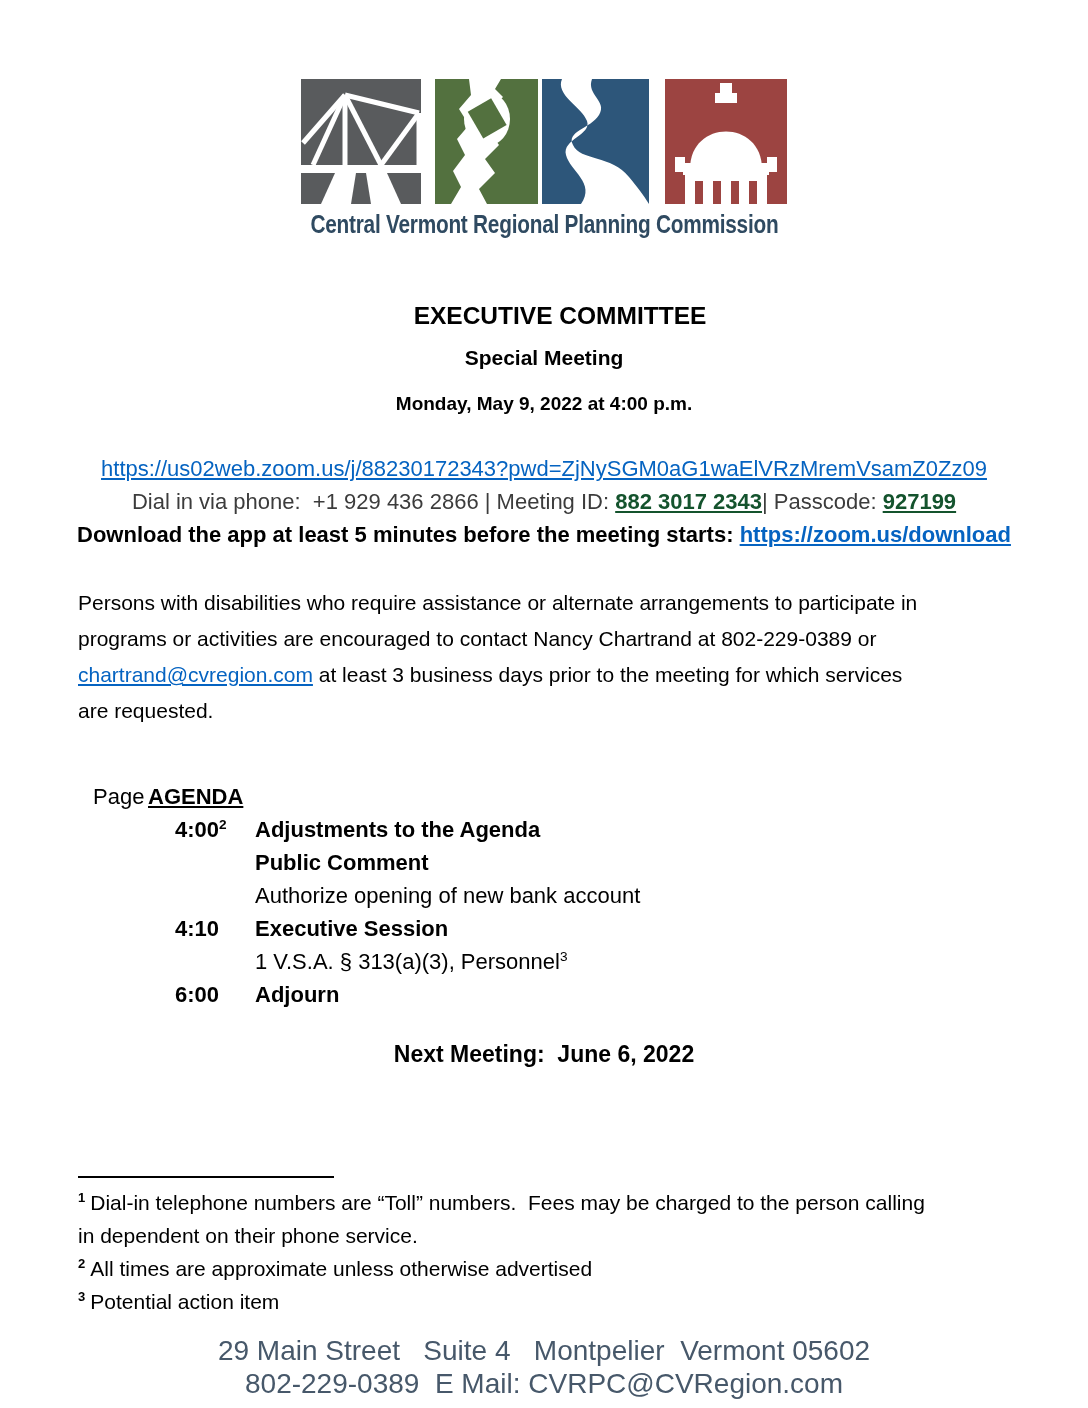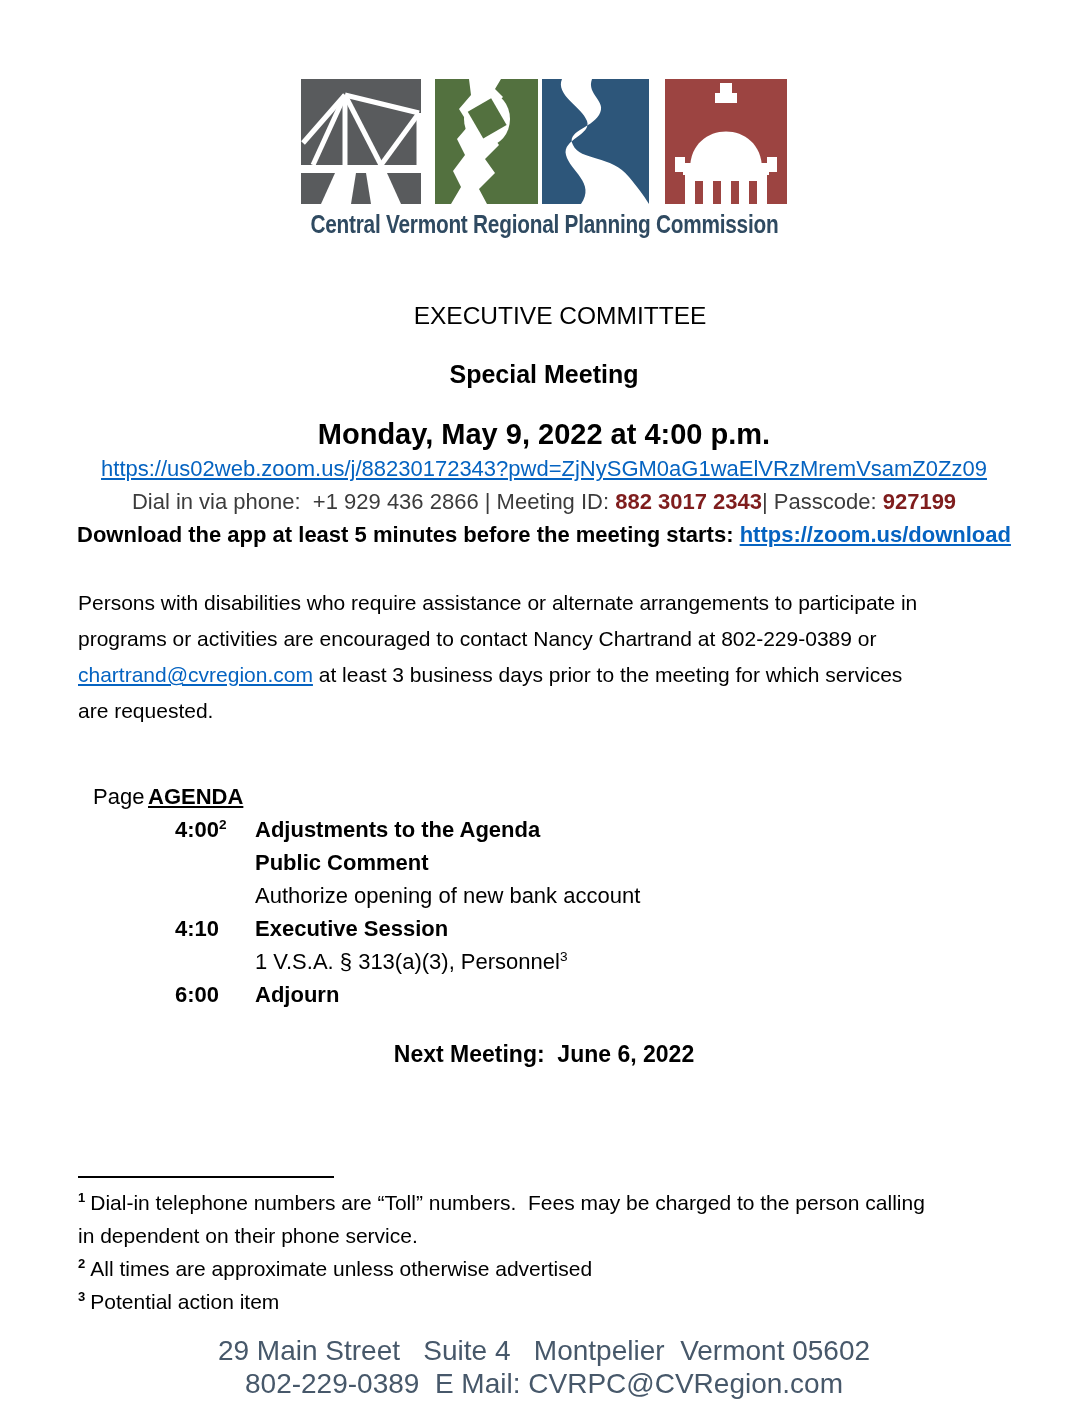"EXECUTIVE COMMITTEE" .t1 { font-weight: 400 -> 700 }
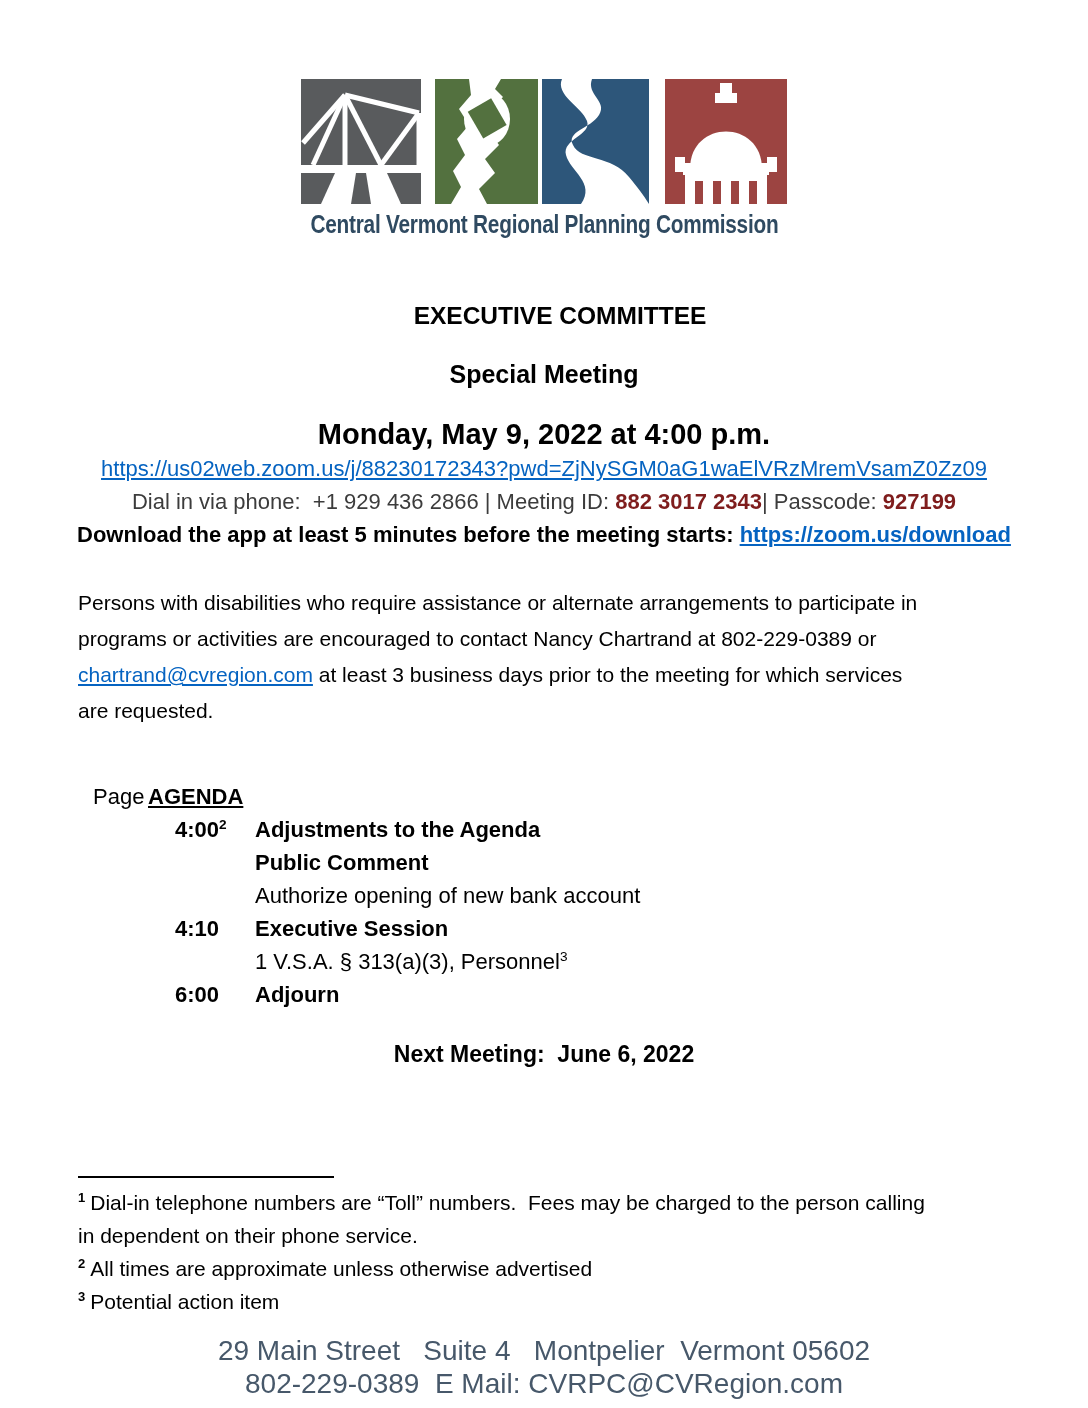"Special Meeting" .t2 { font-size: 25px -> 21px; margin-top: 24px -> 8px }
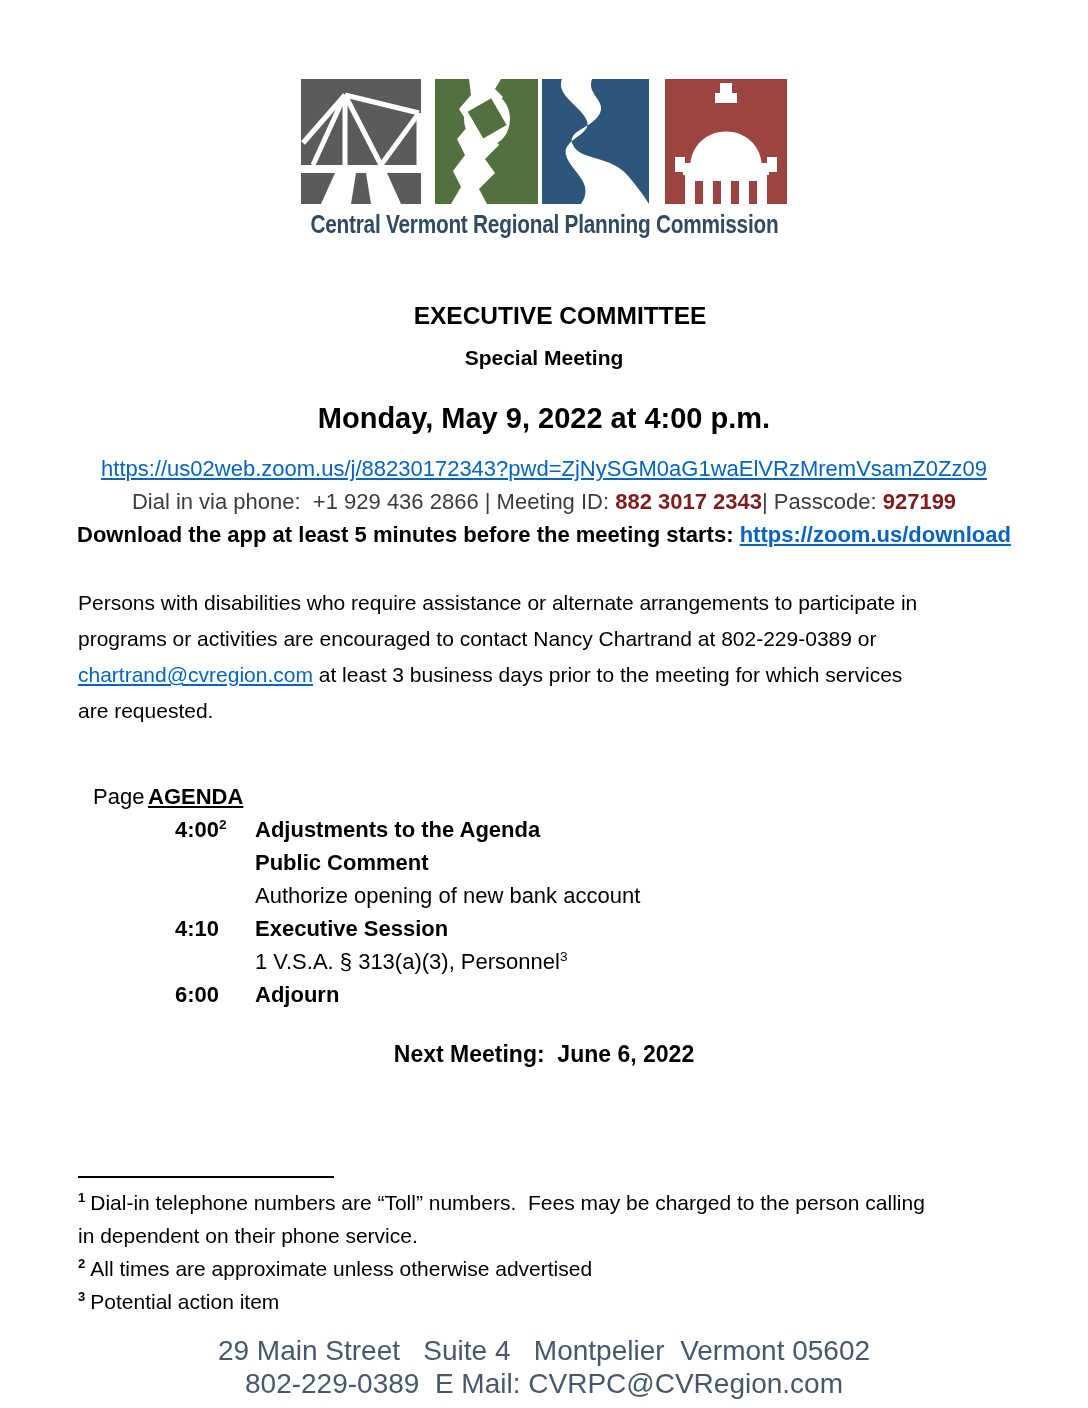"Monday, May 9, 2022 at" .t3 { font-size: 29px -> 19px; margin-top: 26px -> 12px }
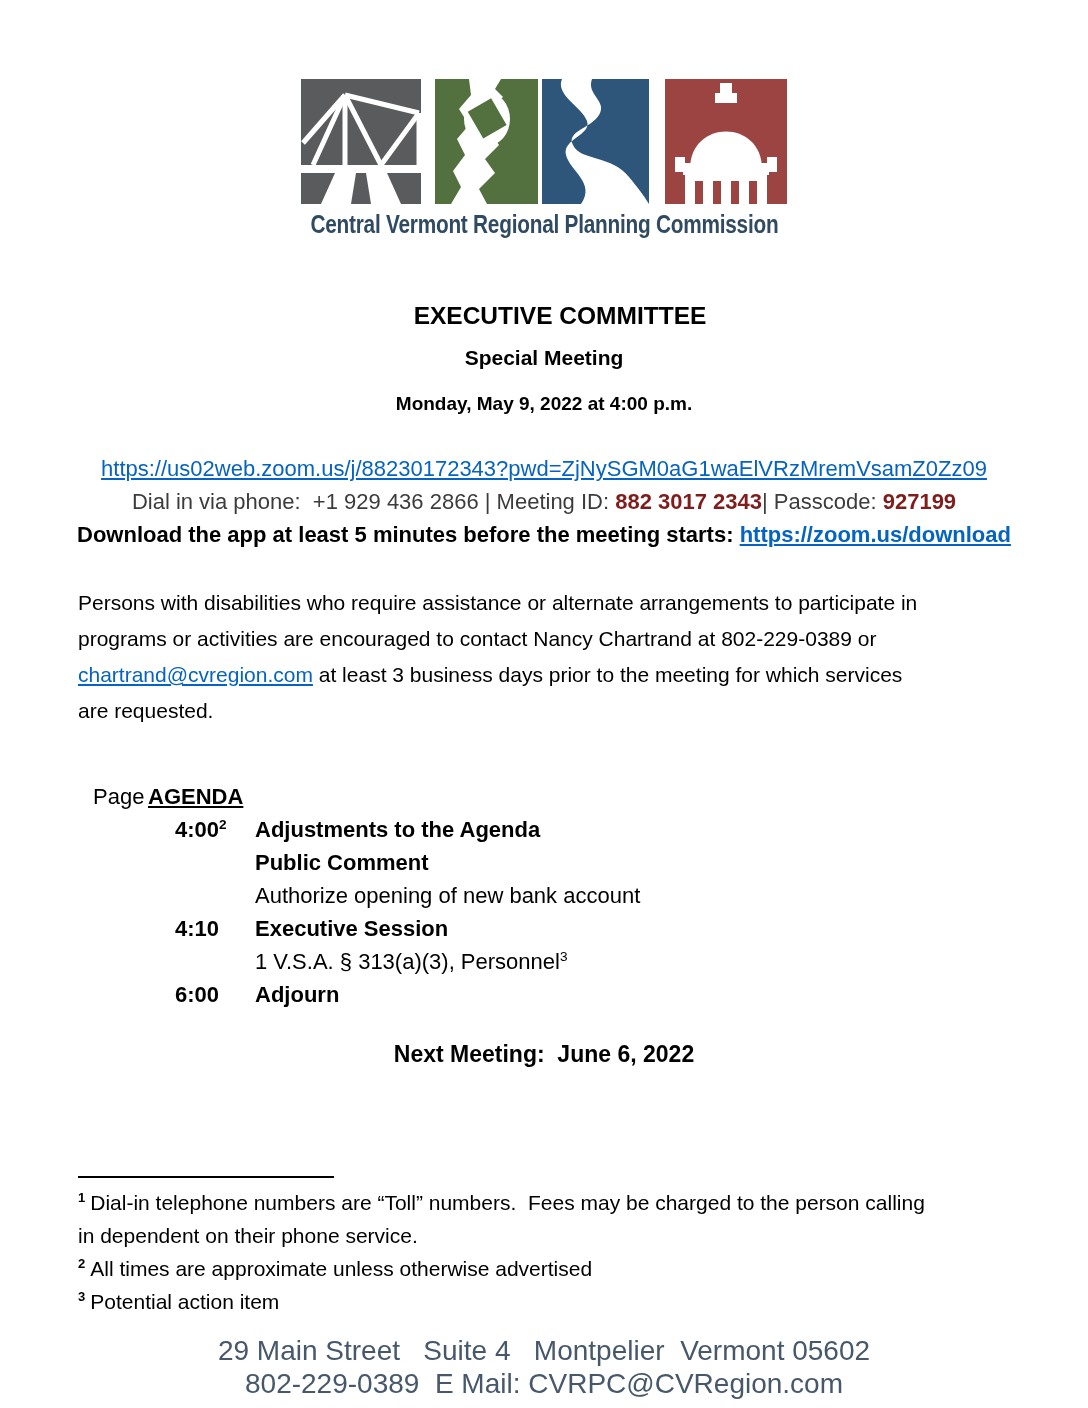"882 3017 2343" .dark { color: #7f1d1d -> #14532d; text-decoration: none -> underline }
